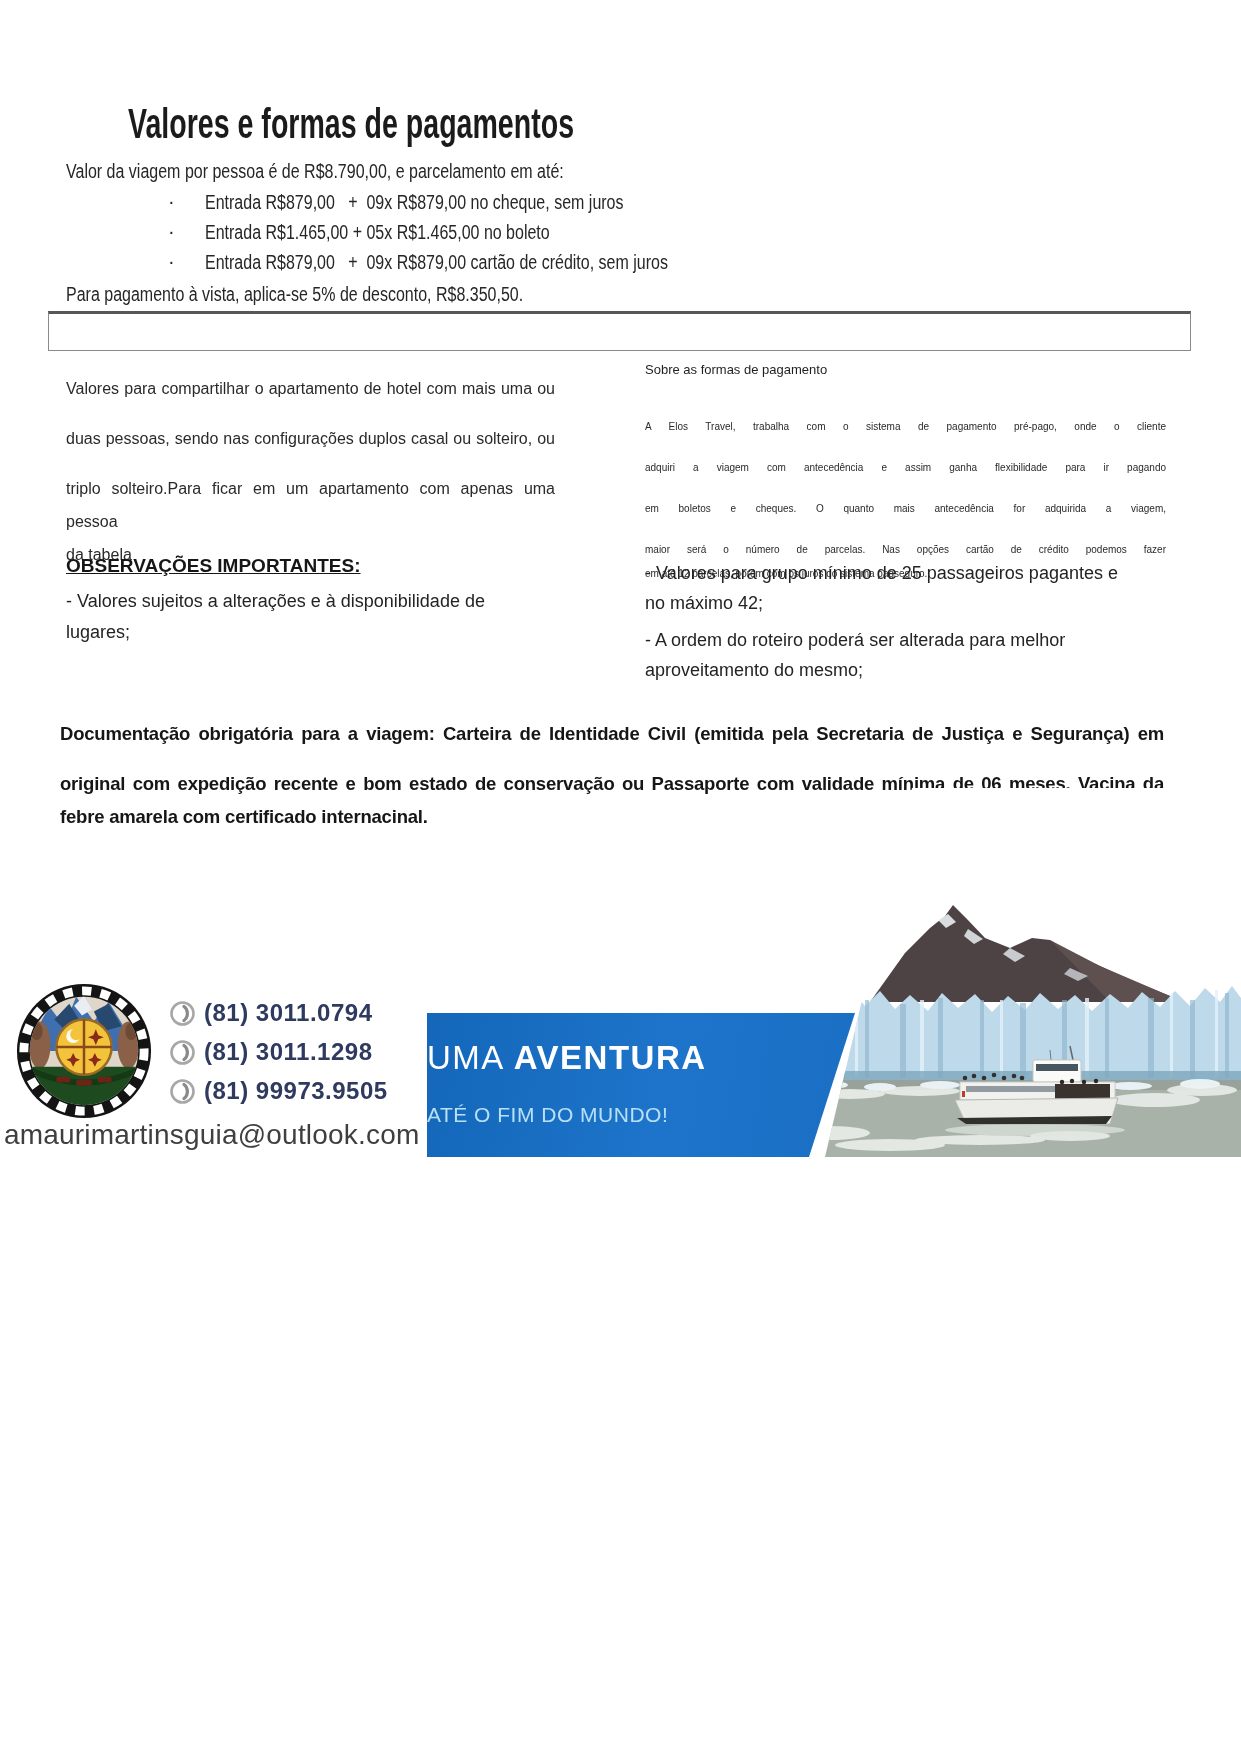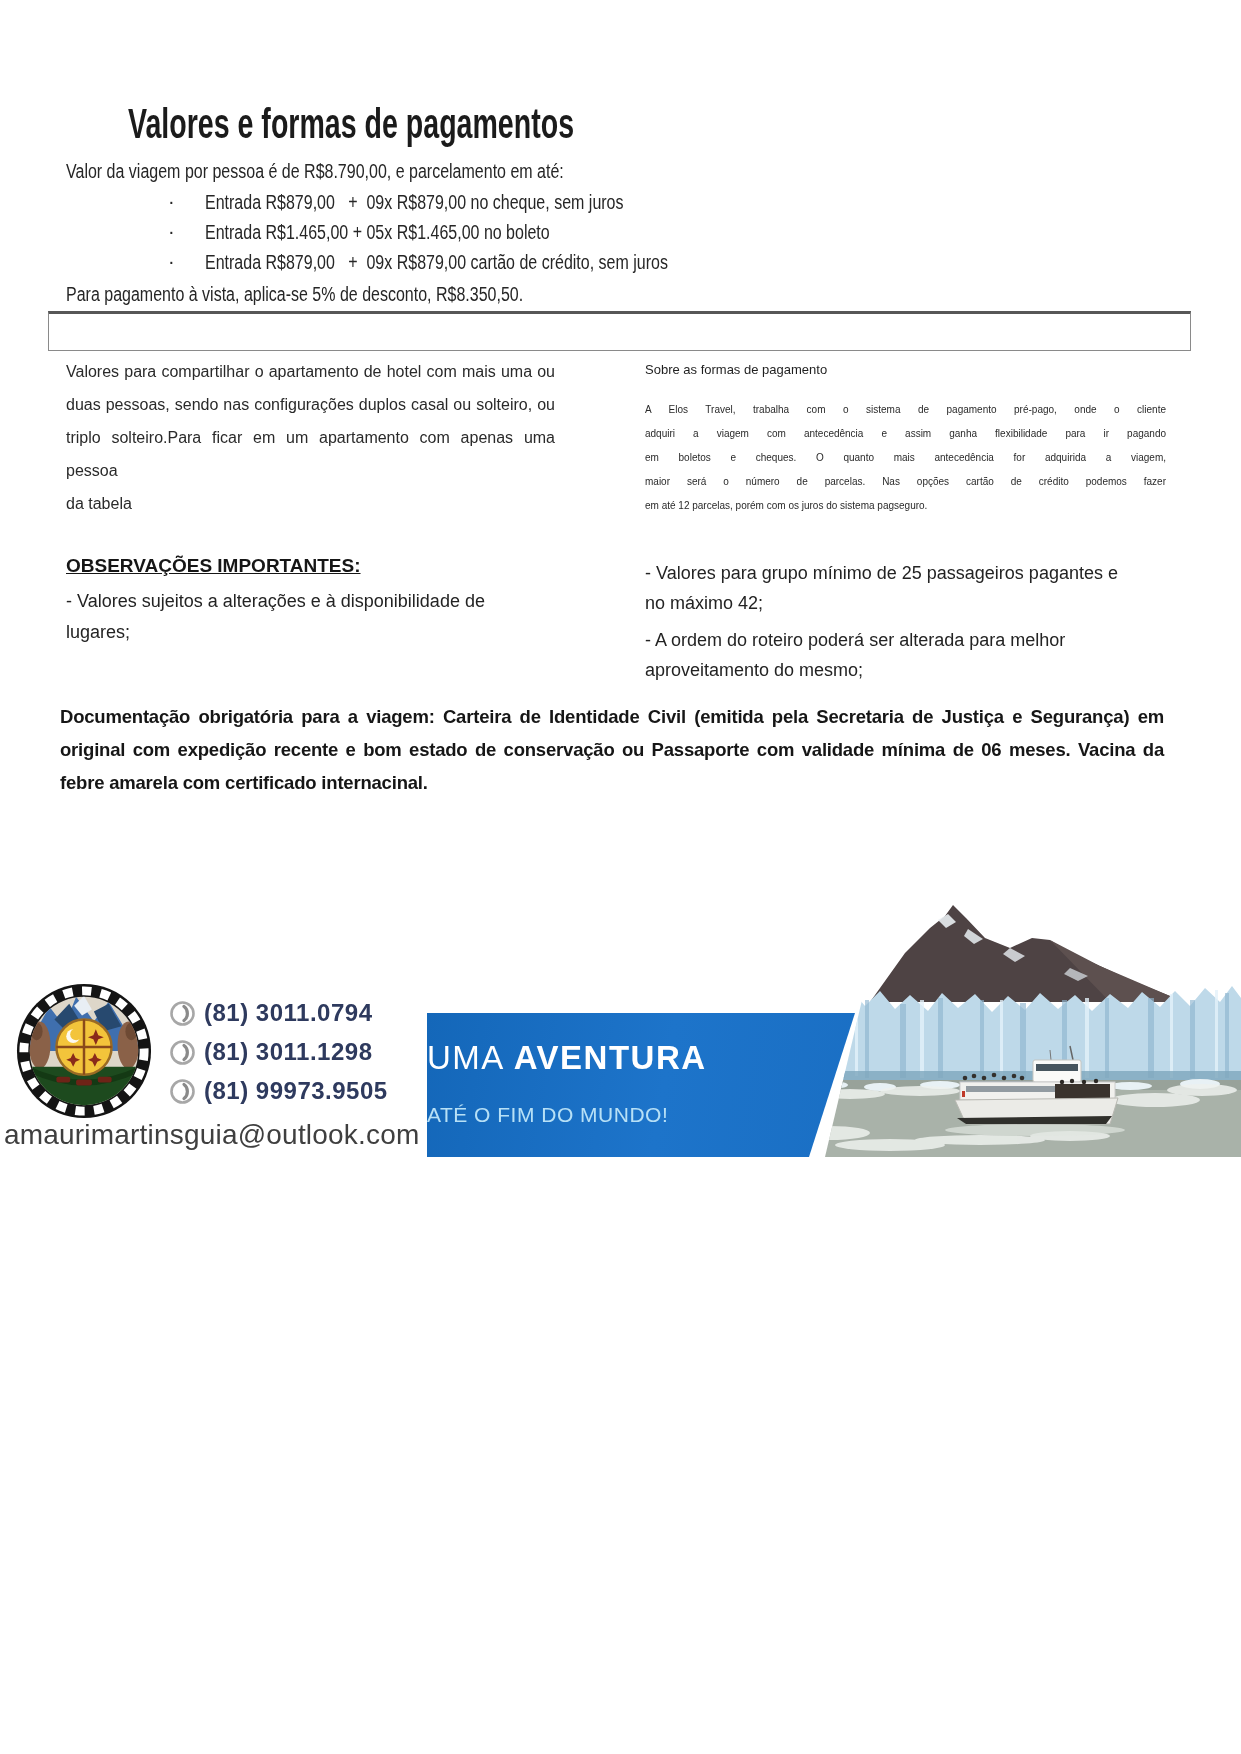"Valores para compartilhar o apartamento" .jl { margin-top: none -> 17px }
